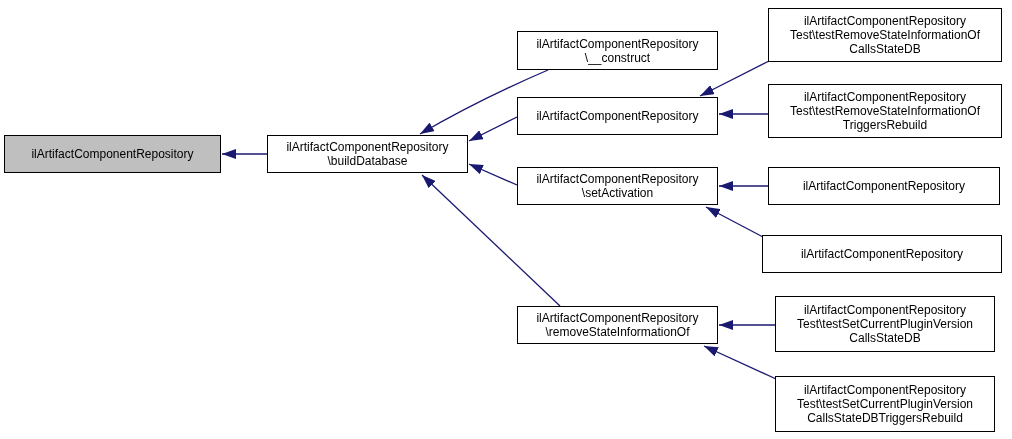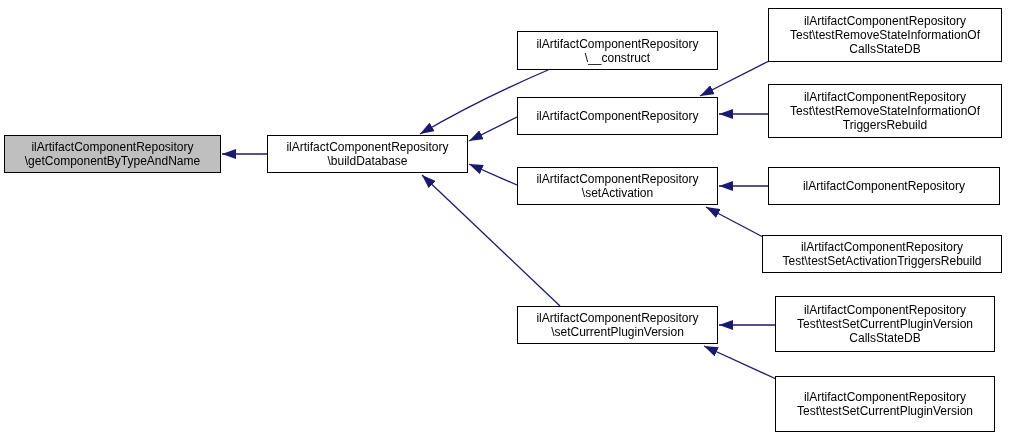"\getComponentByTypeAndName" span { html: <span>\getComponentByTypeAndName</span> -> none }
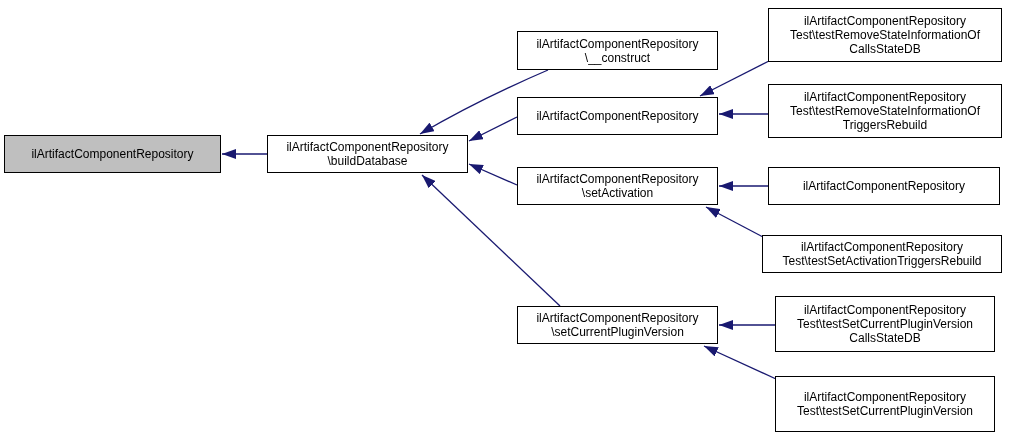"Test\testSetActivationTriggersRebuild" span { html: <span>Test\testSetActivationTriggersRebuild</span> -> none }
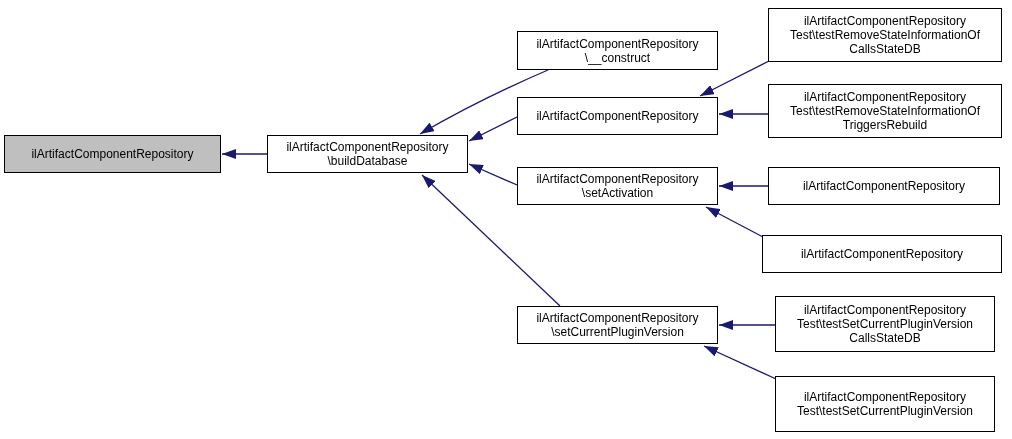"\setCurrentPluginVersion" span { text: setCurrentPluginVersion -> removeStateInformationOf }
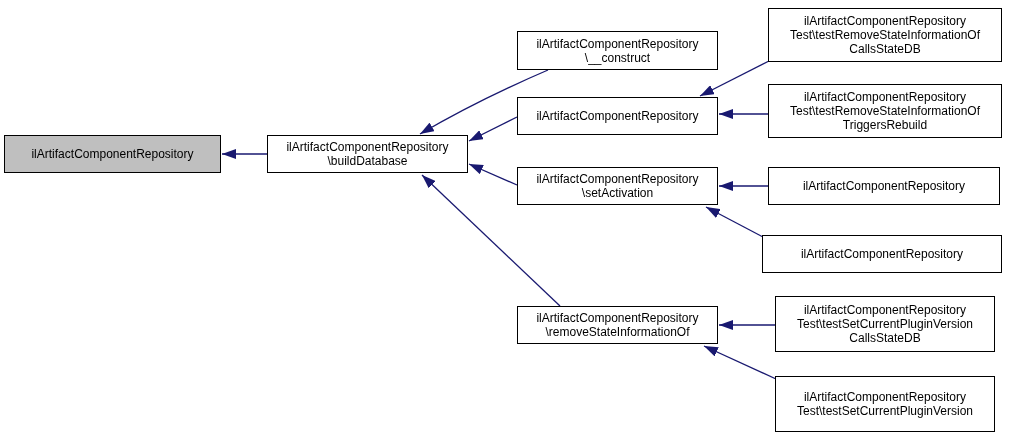"CallsStateDBTriggersRebuild" span { html: none -> <span>CallsStateDBTriggersRebuild</span> }
